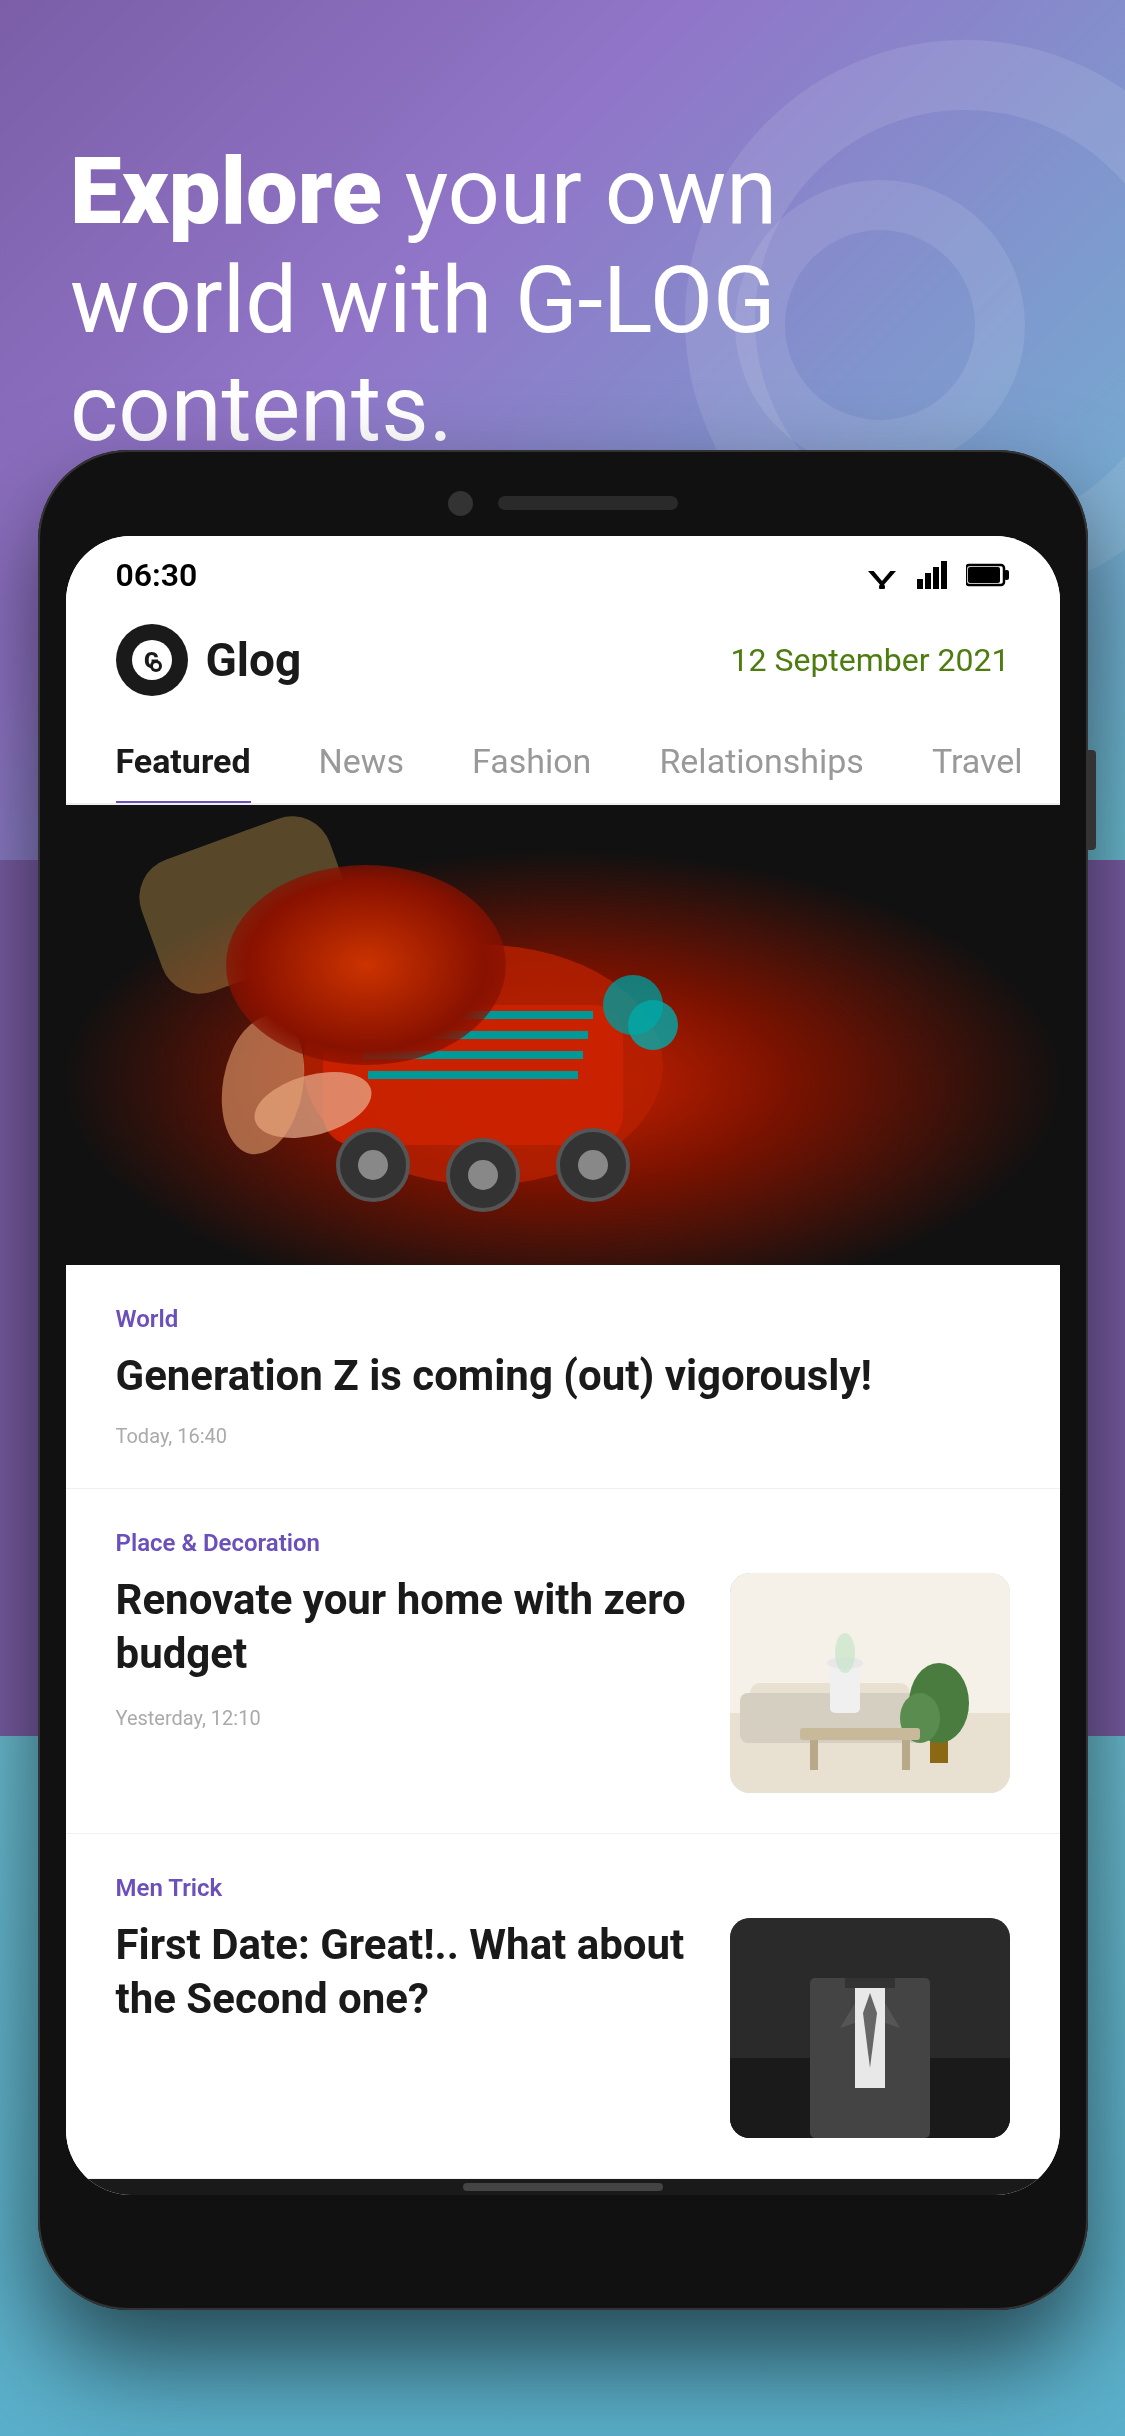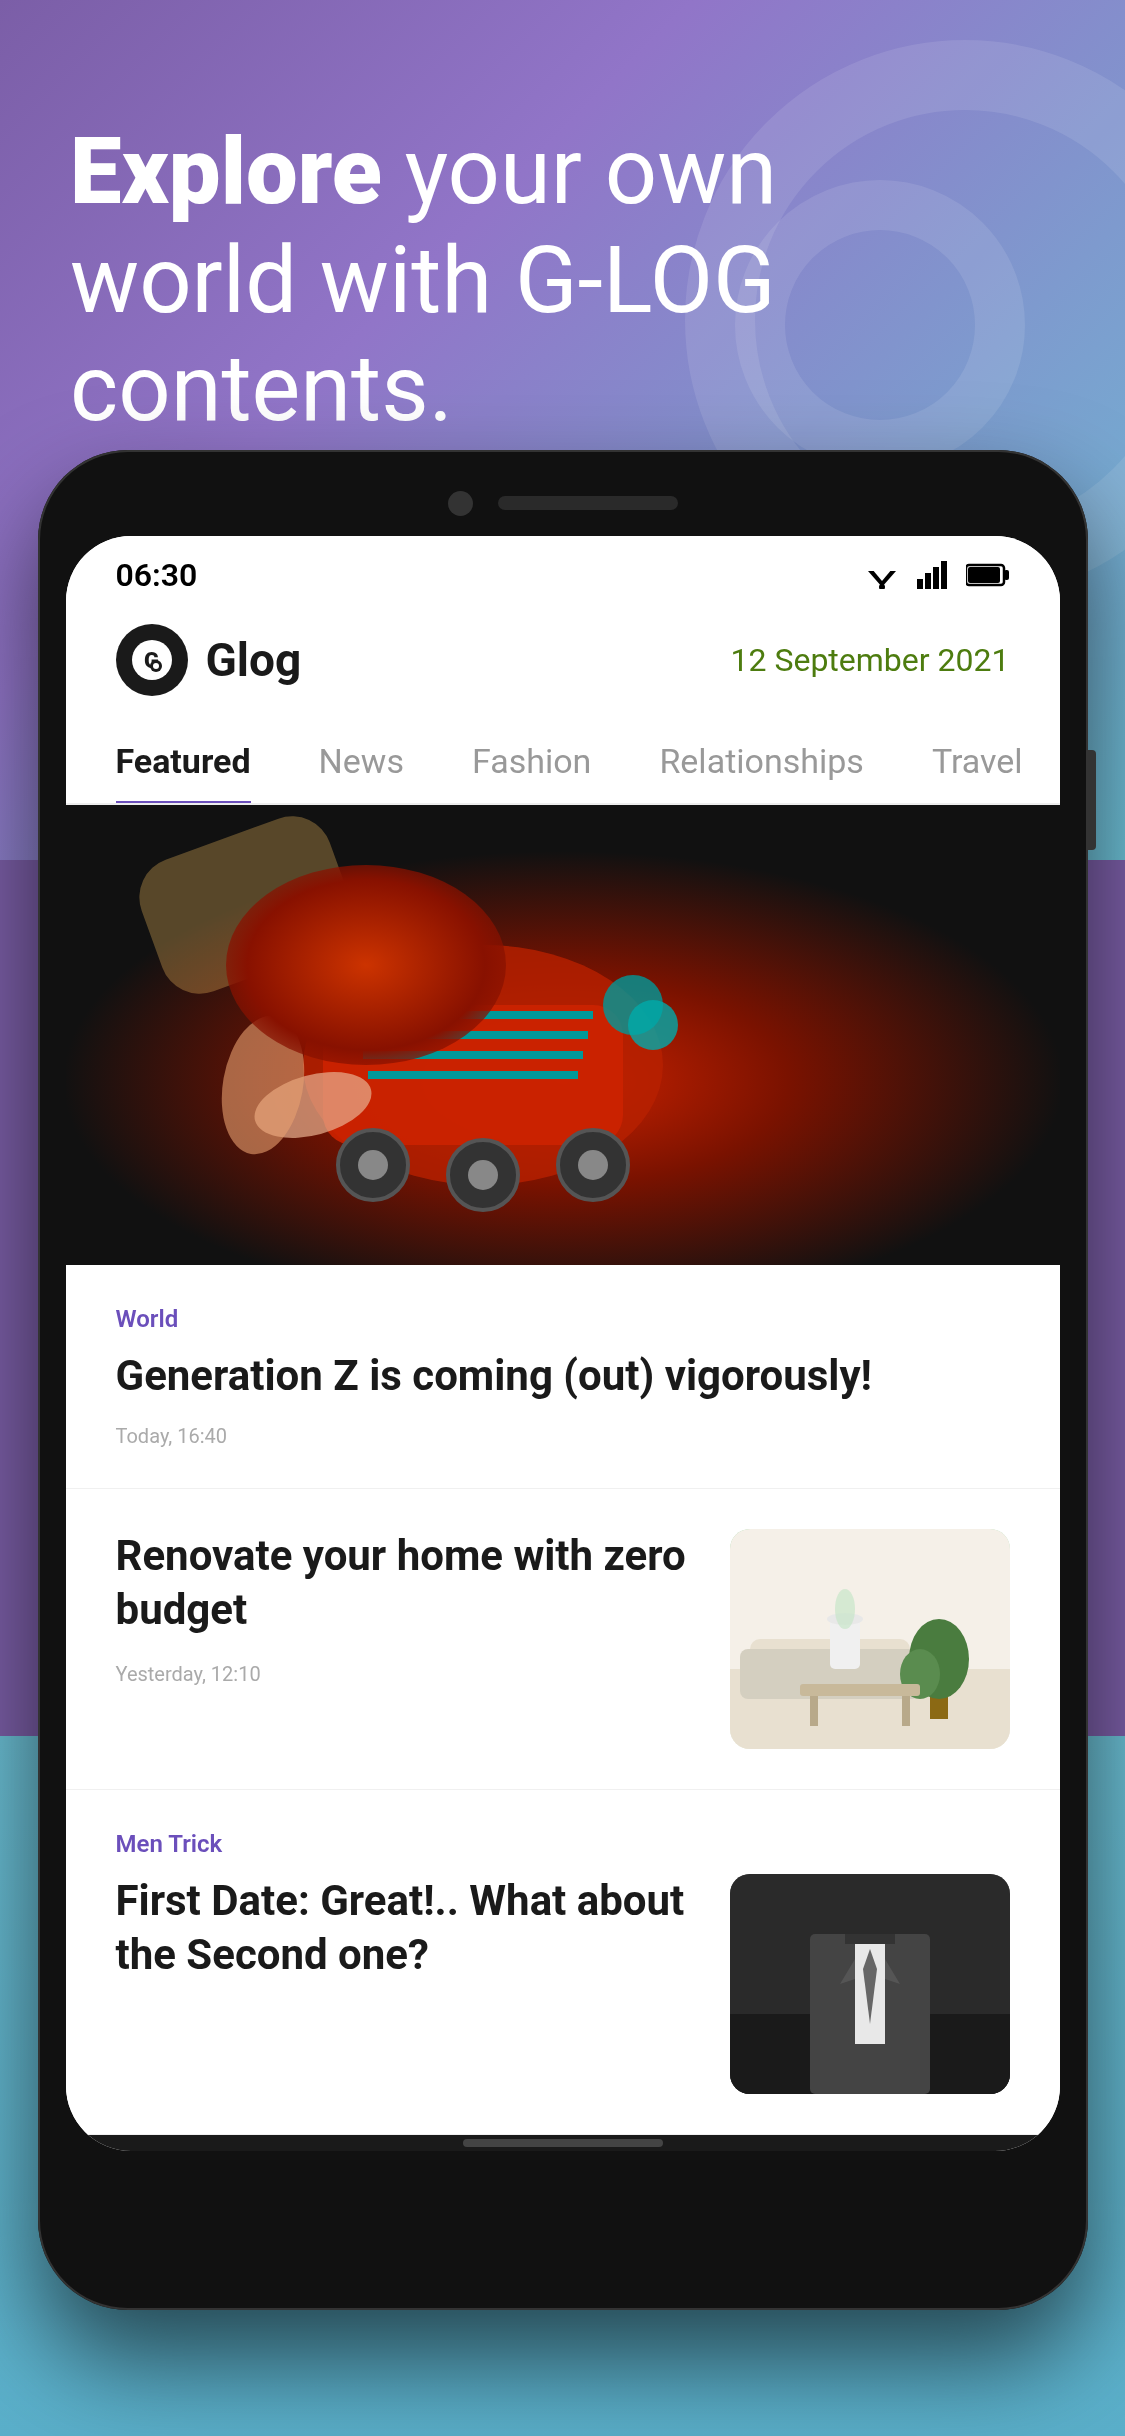"Explore your own" .hero-text-block { top: 118px -> 138px }
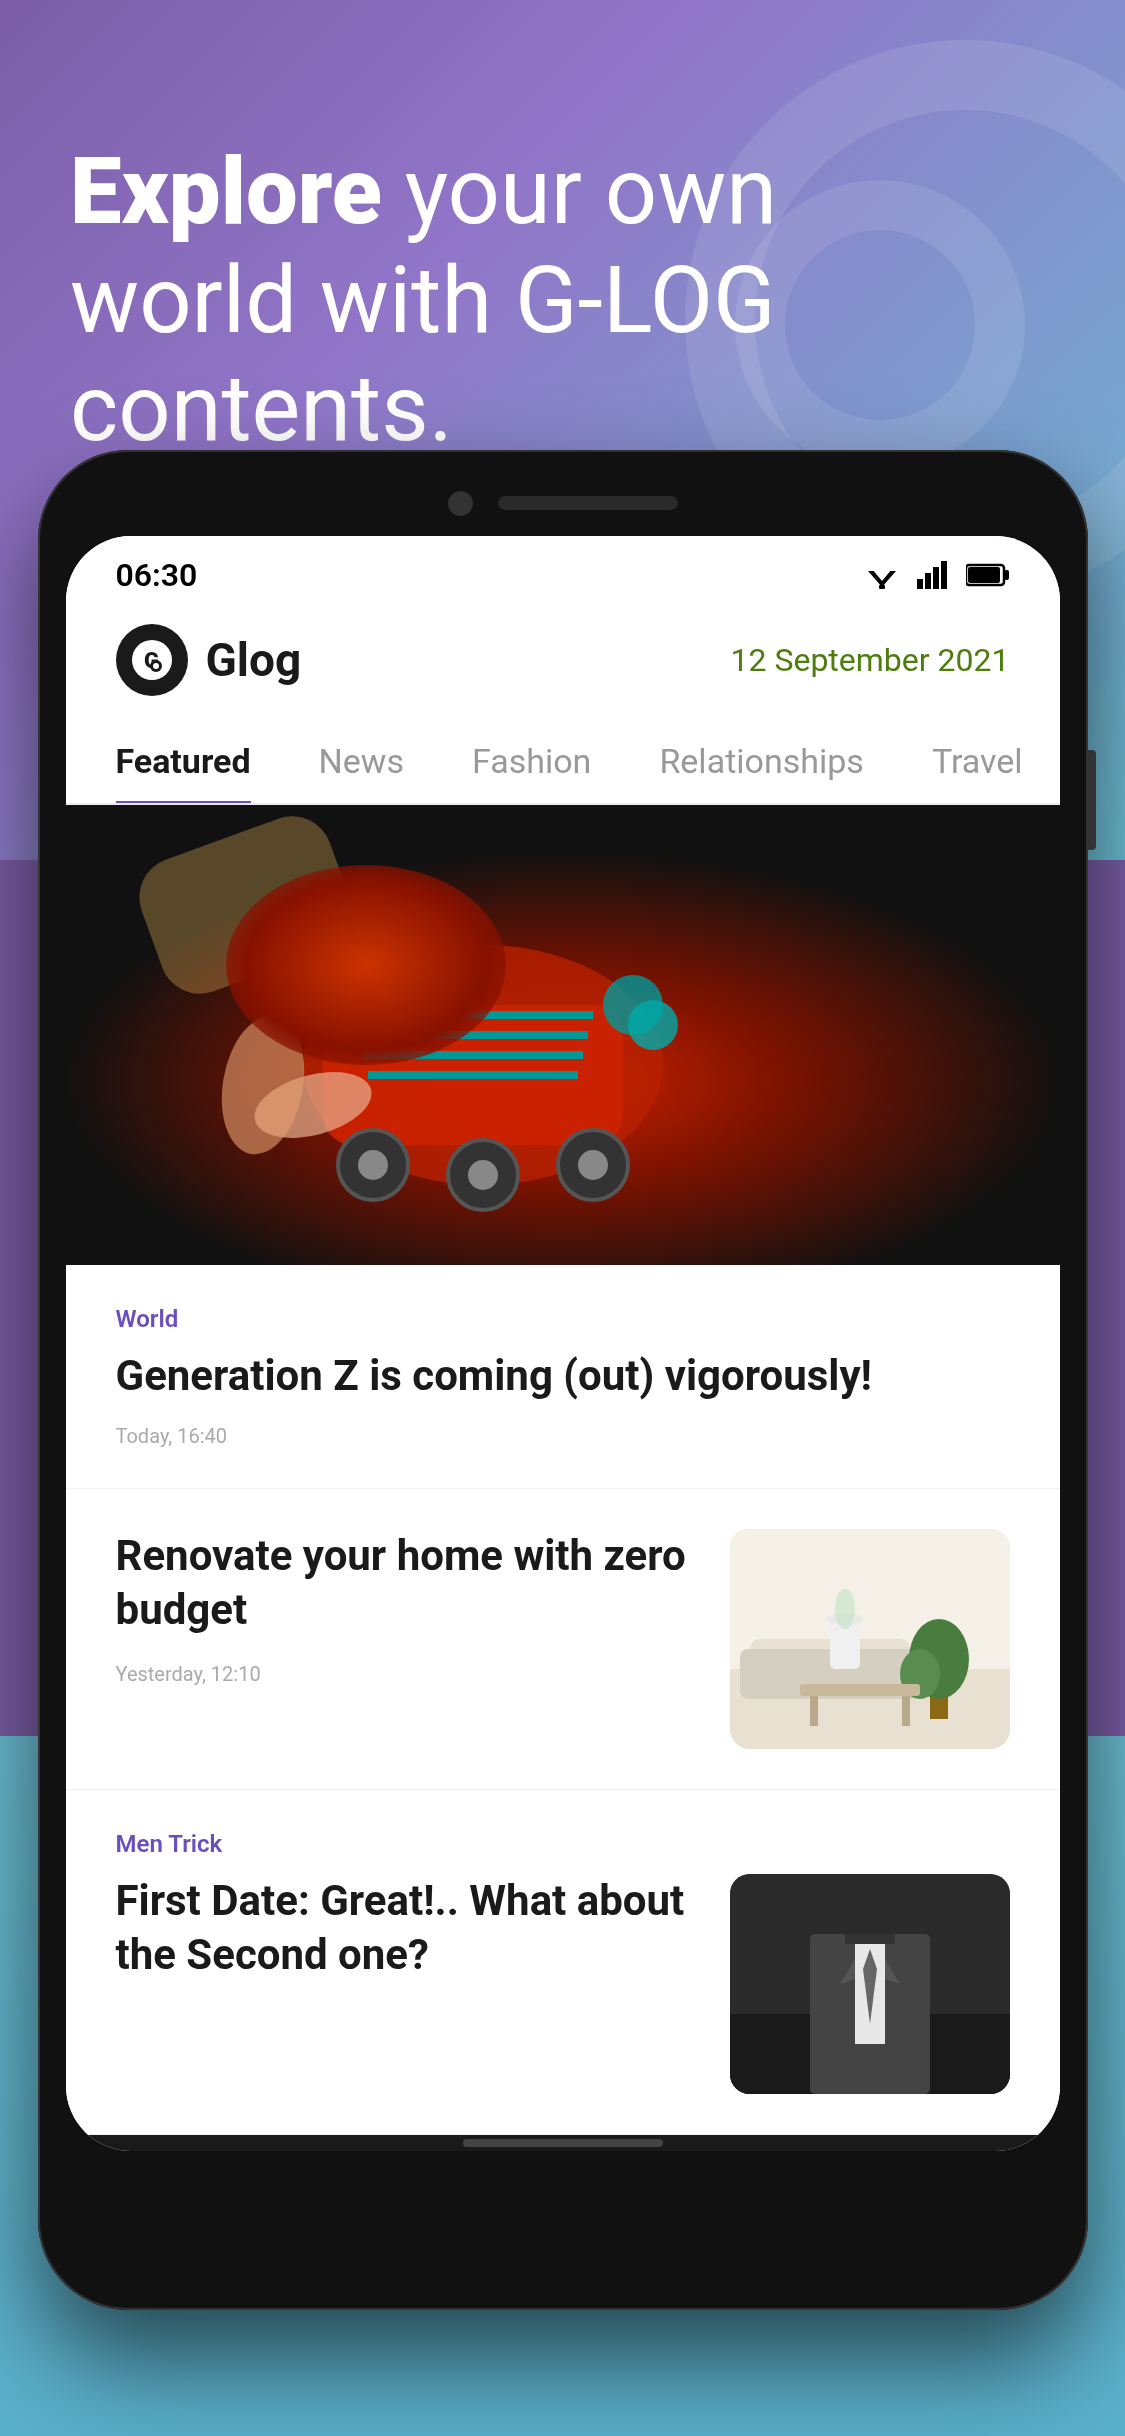"Place & Decoration" div.article-category { html: none -> <div>Place &amp; Decoration</div> }
